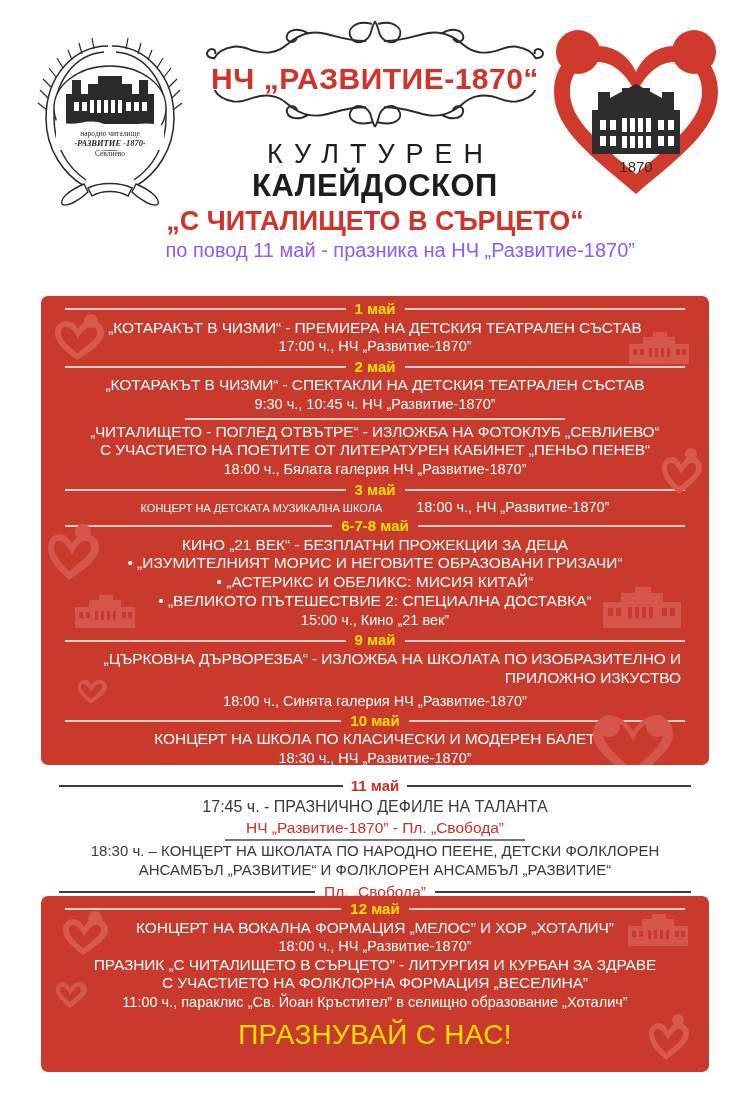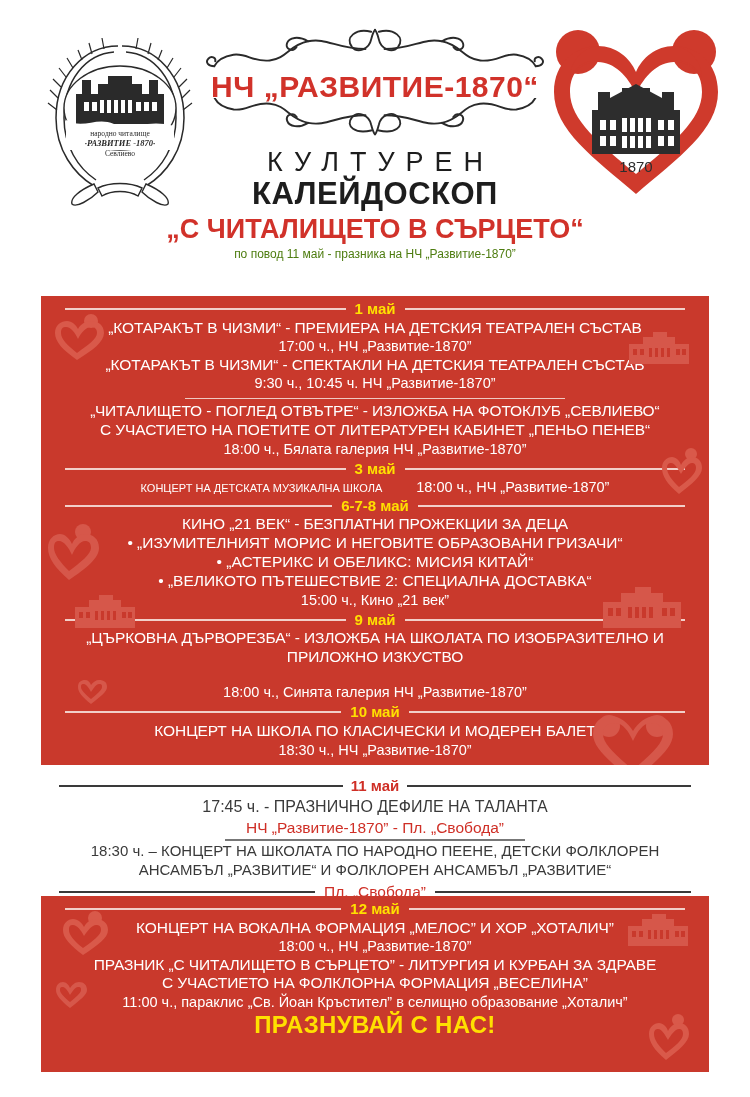"НЧ „РАЗВИТИЕ-1870“" .header-center { top: 26px -> 18px }
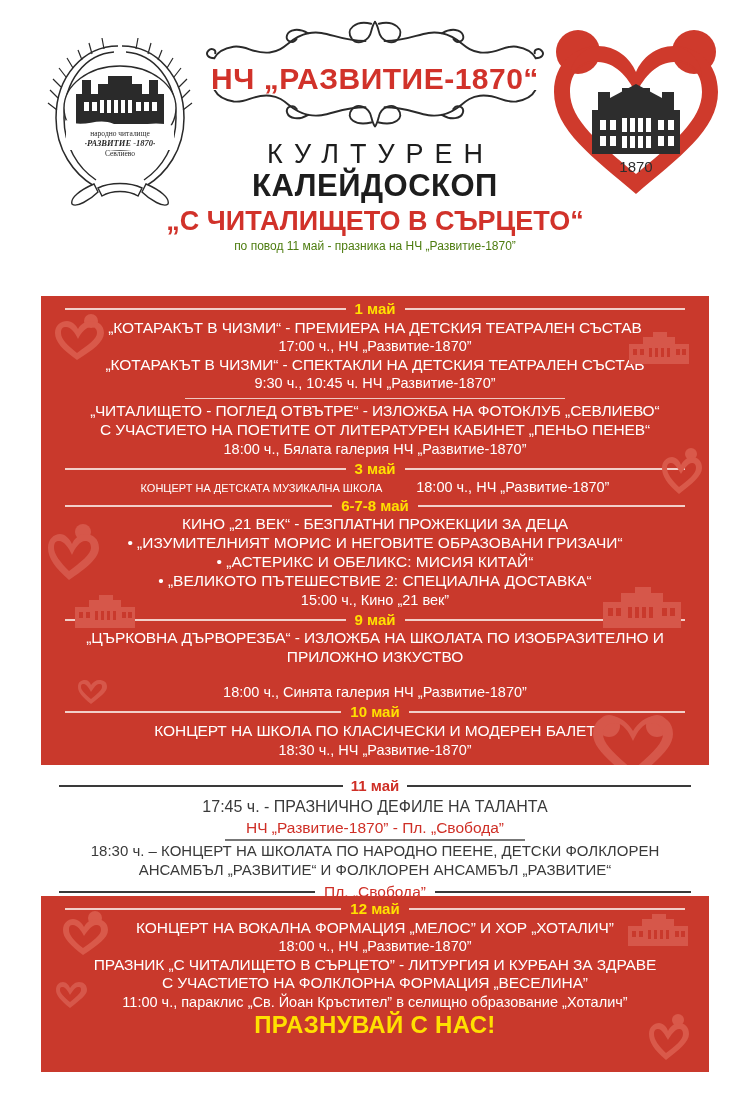"народно читалище" .logo-left { left: 40px -> 30px }
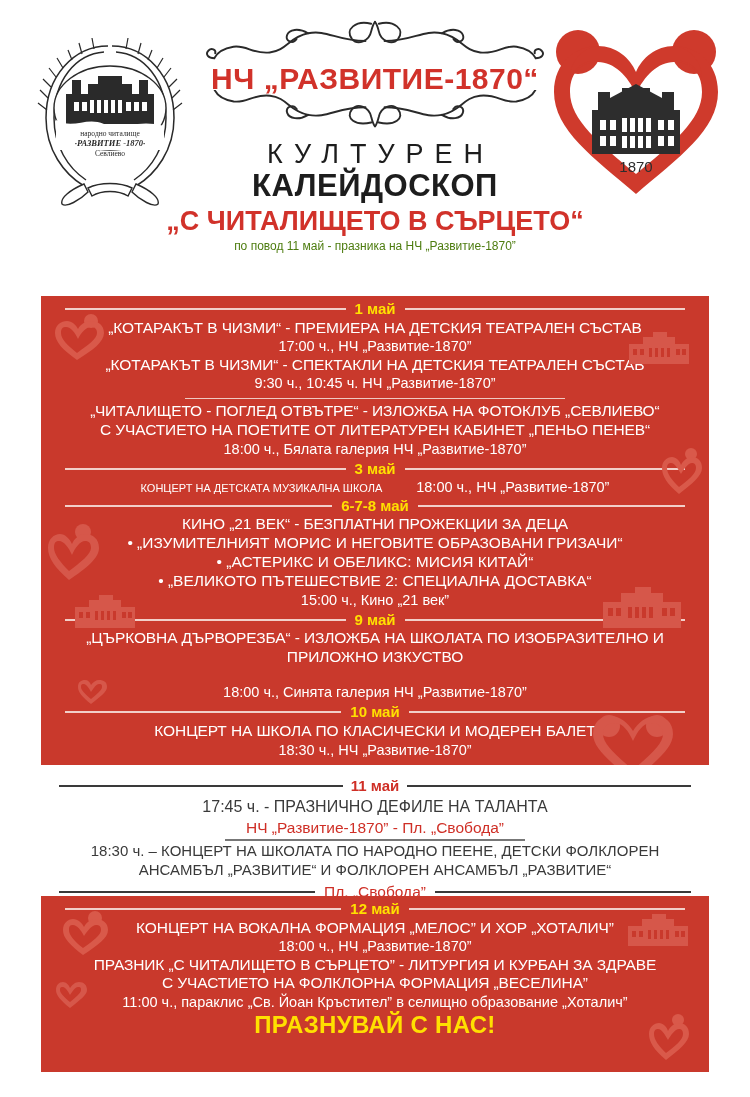"по повод 11 май -" .occasion { color: #4d7c0f -> #8b5cf6; font-size: 12px -> 20px; text-align: none -> right }
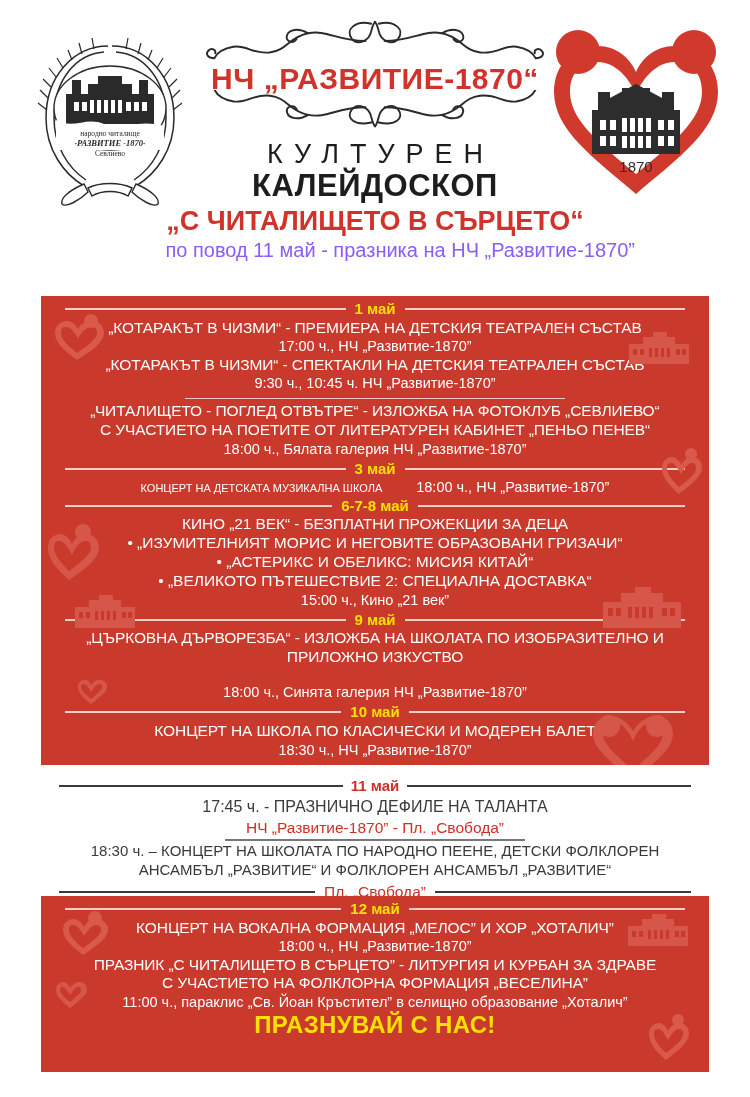"1 май" .panel { border-radius: 0 -> 7px }
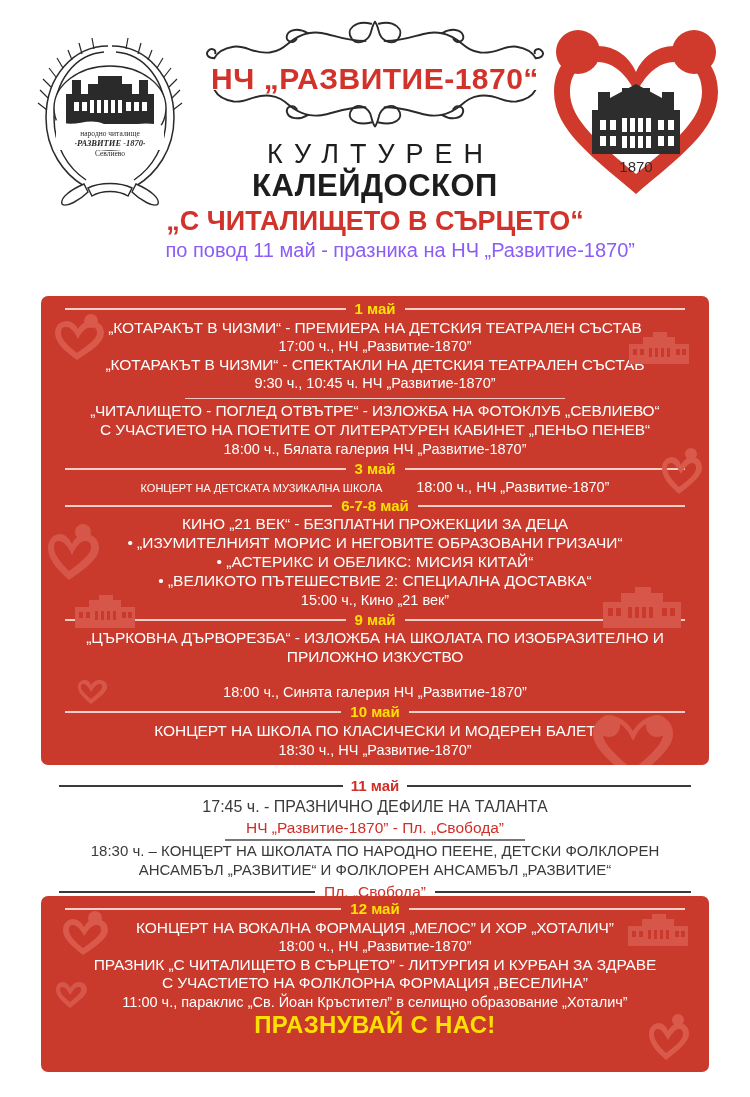"2 май" div.date-row { html: none -> <div> <div></div> <div>2 май</div> <div></div> </div> }
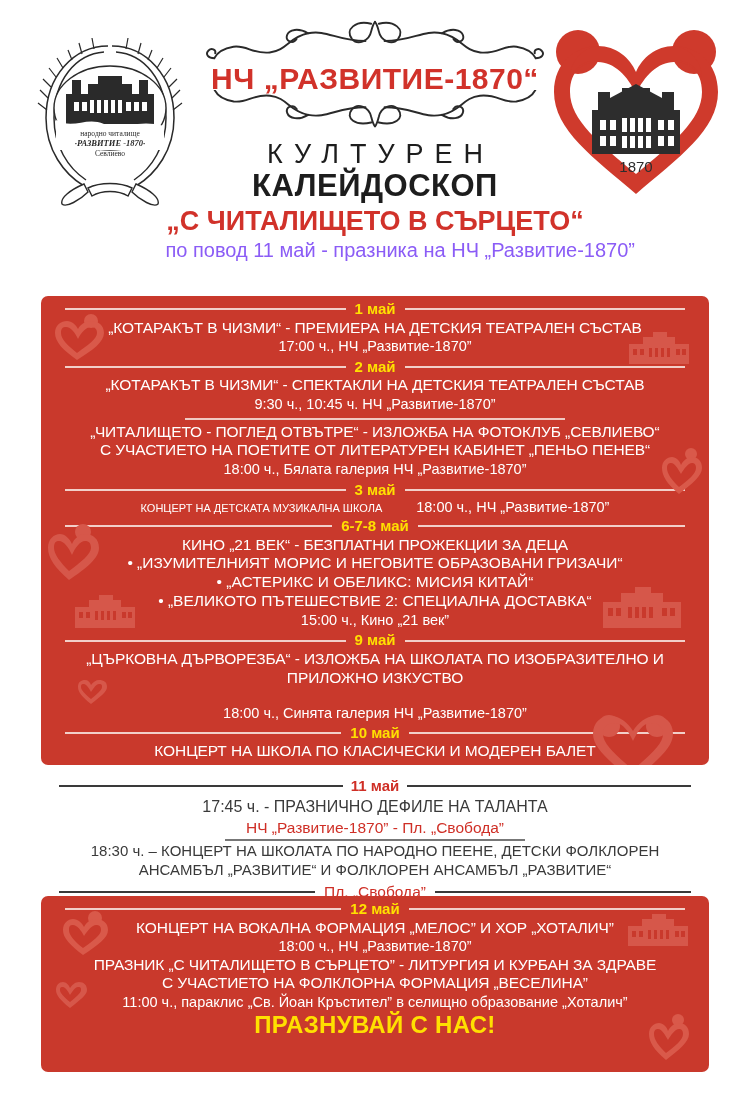"„ЦЪРКОВНА ДЪРВОРЕЗБА“ - ИЗЛОЖБА НА" .ev-title.wrapy { padding: 0 12px -> 0 28px; text-align: none -> right }
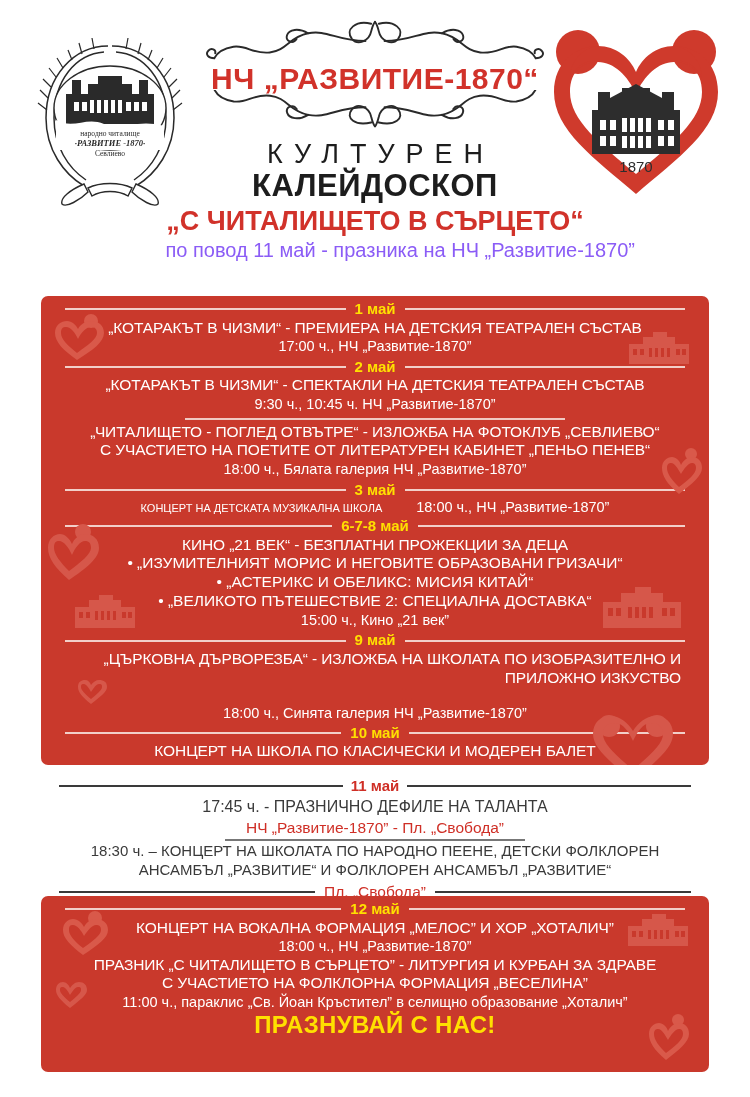"18:00 ч., Синята галерия НЧ" div.ev-time { margin-top: 16px -> 4px }
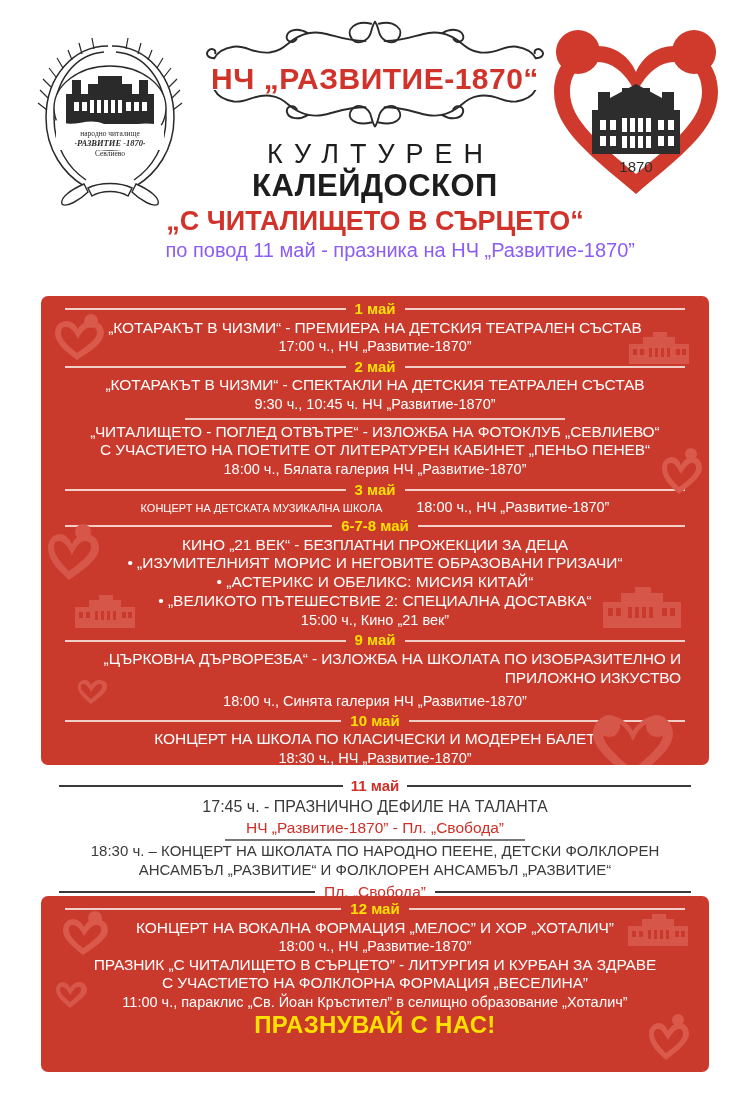"ПРАЗНУВАЙ С НАС!" .celebrate { font-size: 24px -> 28px; font-weight: bold -> normal; margin-top: none -> 8px }
